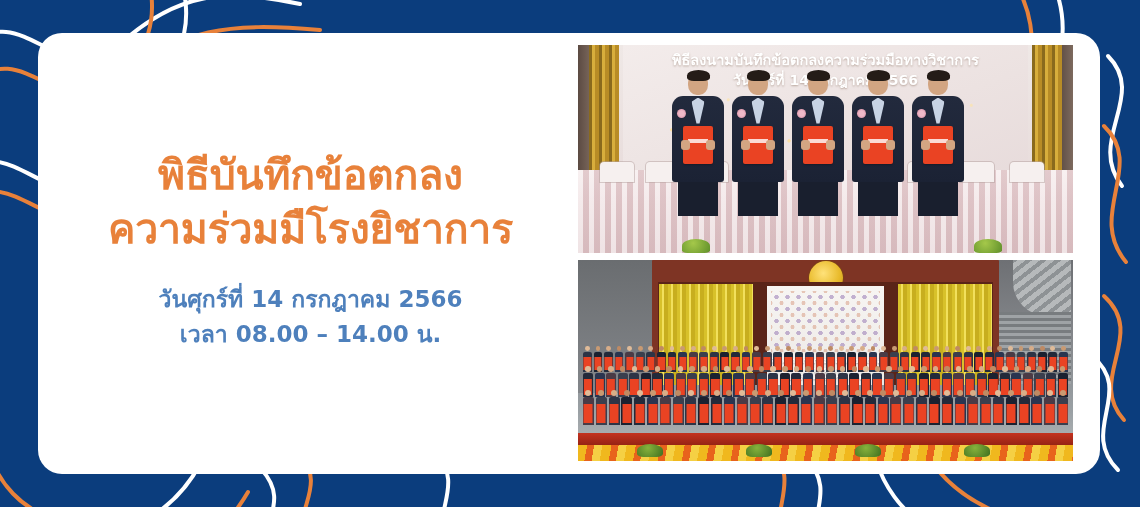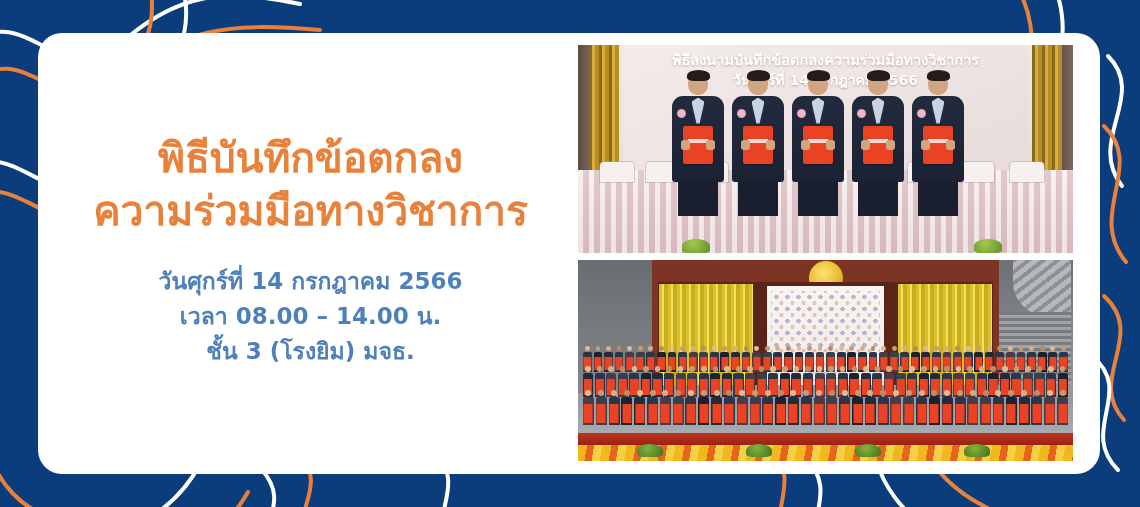"ความร่วมมือทางวิชาการ" span.tline { text: ความร่วมมือทางวิชาการ -> ความร่วมมืโรงยิชาการ }
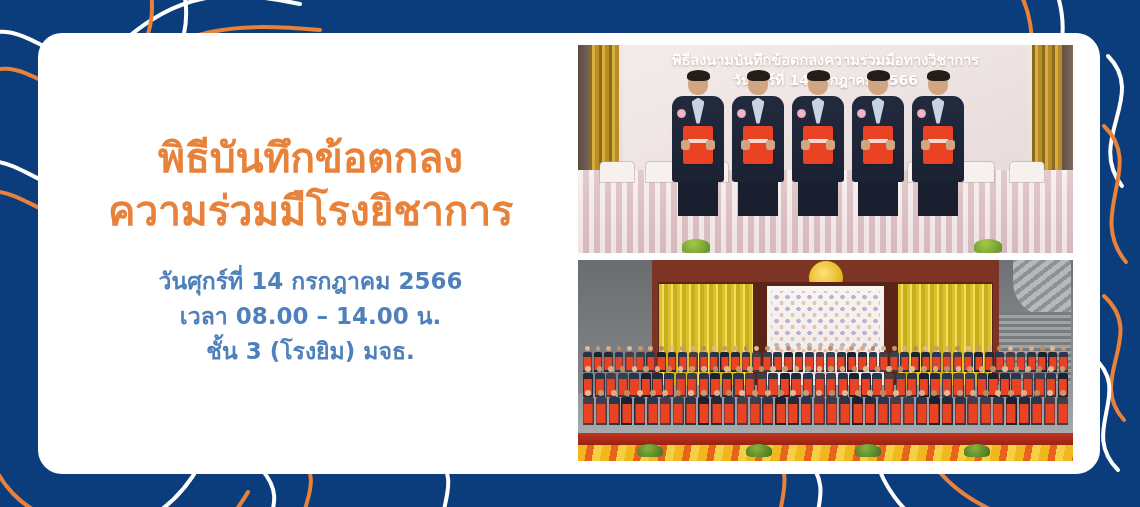"ชั้น 3 (โรงยิม) มจธ." span.dline { html: <span>ชั้น 3 (โรงยิม) มจธ.</span> -> none }
